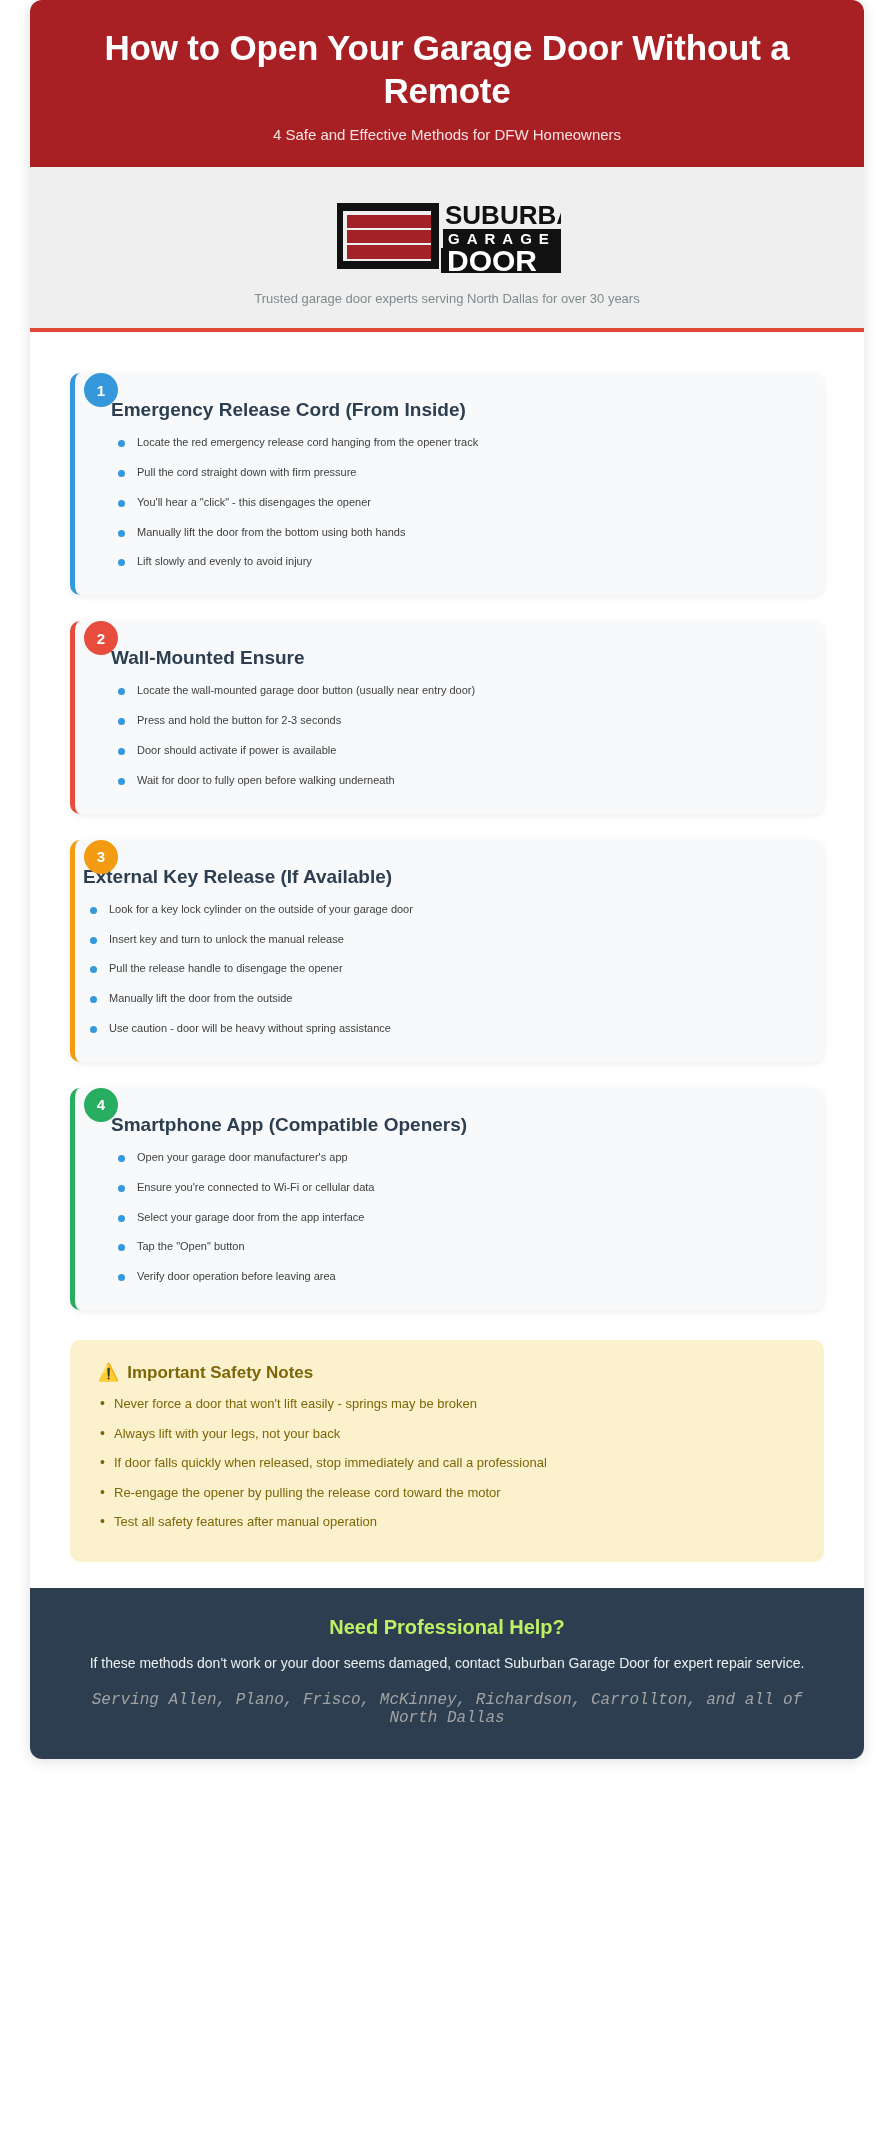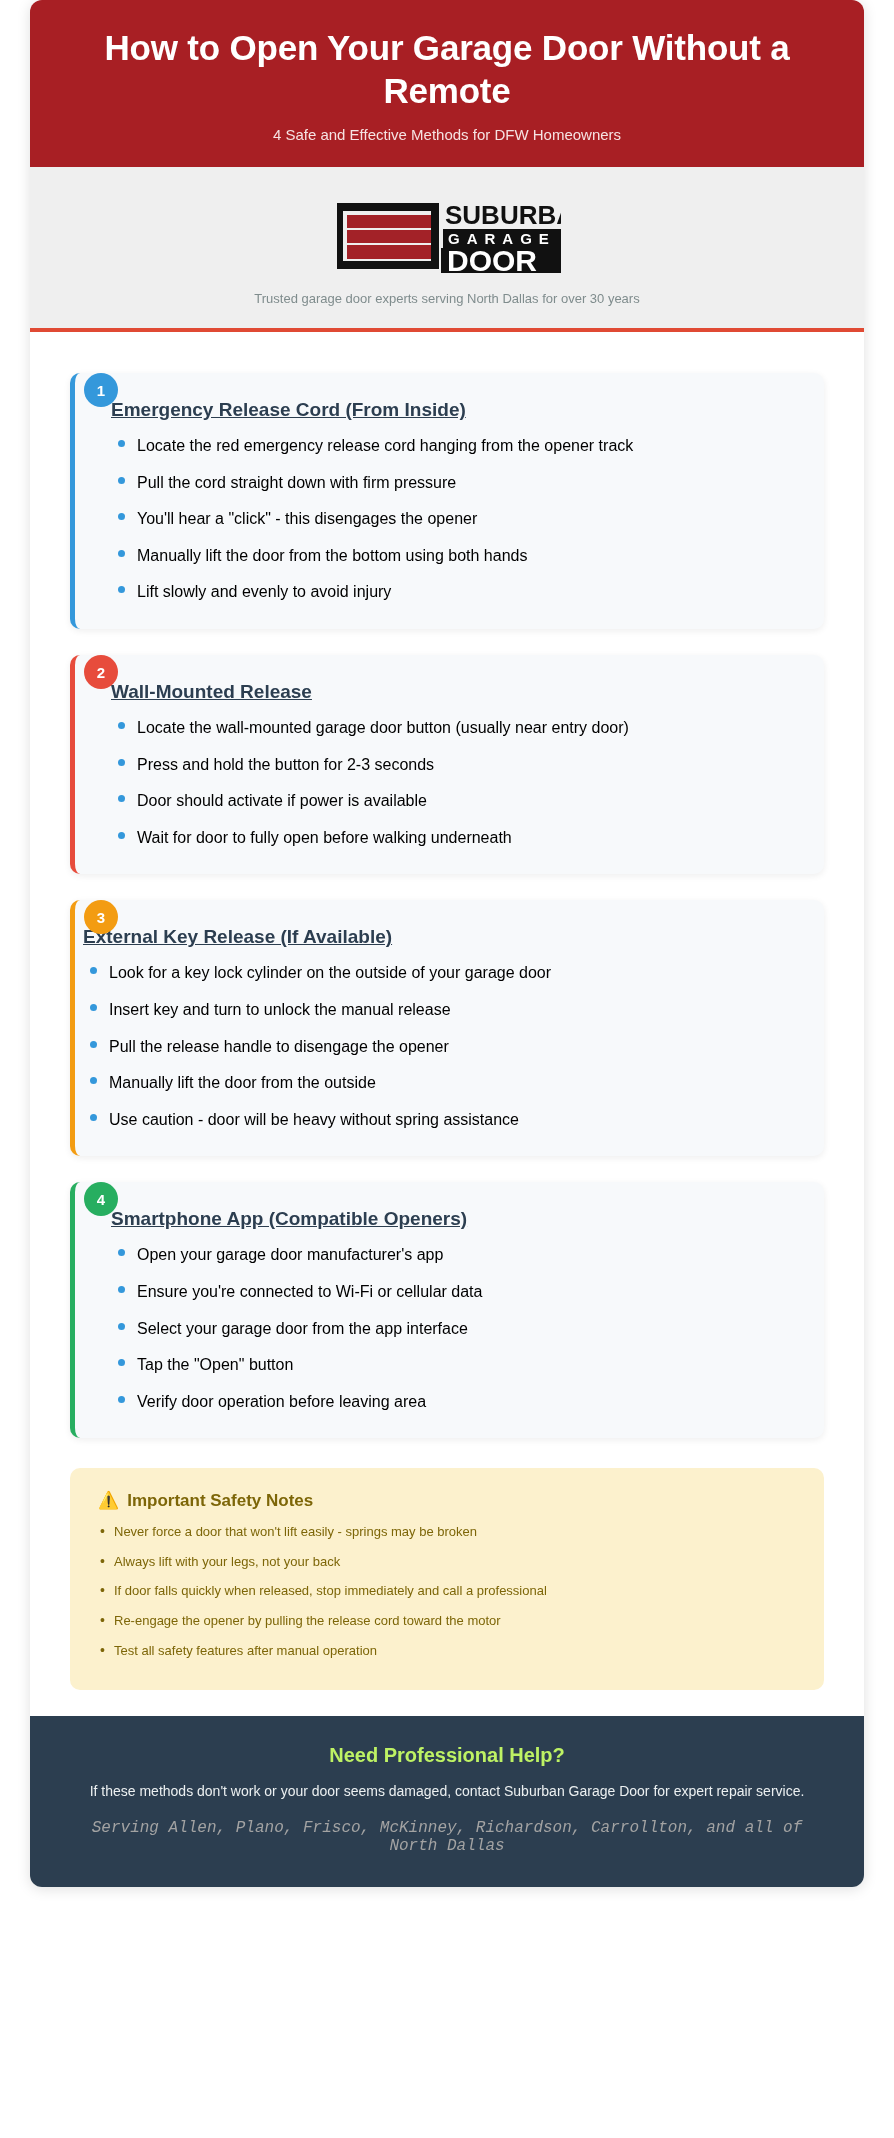"Emergency Release Cord (From Inside)" .card h2 { text-decoration: underline -> none }
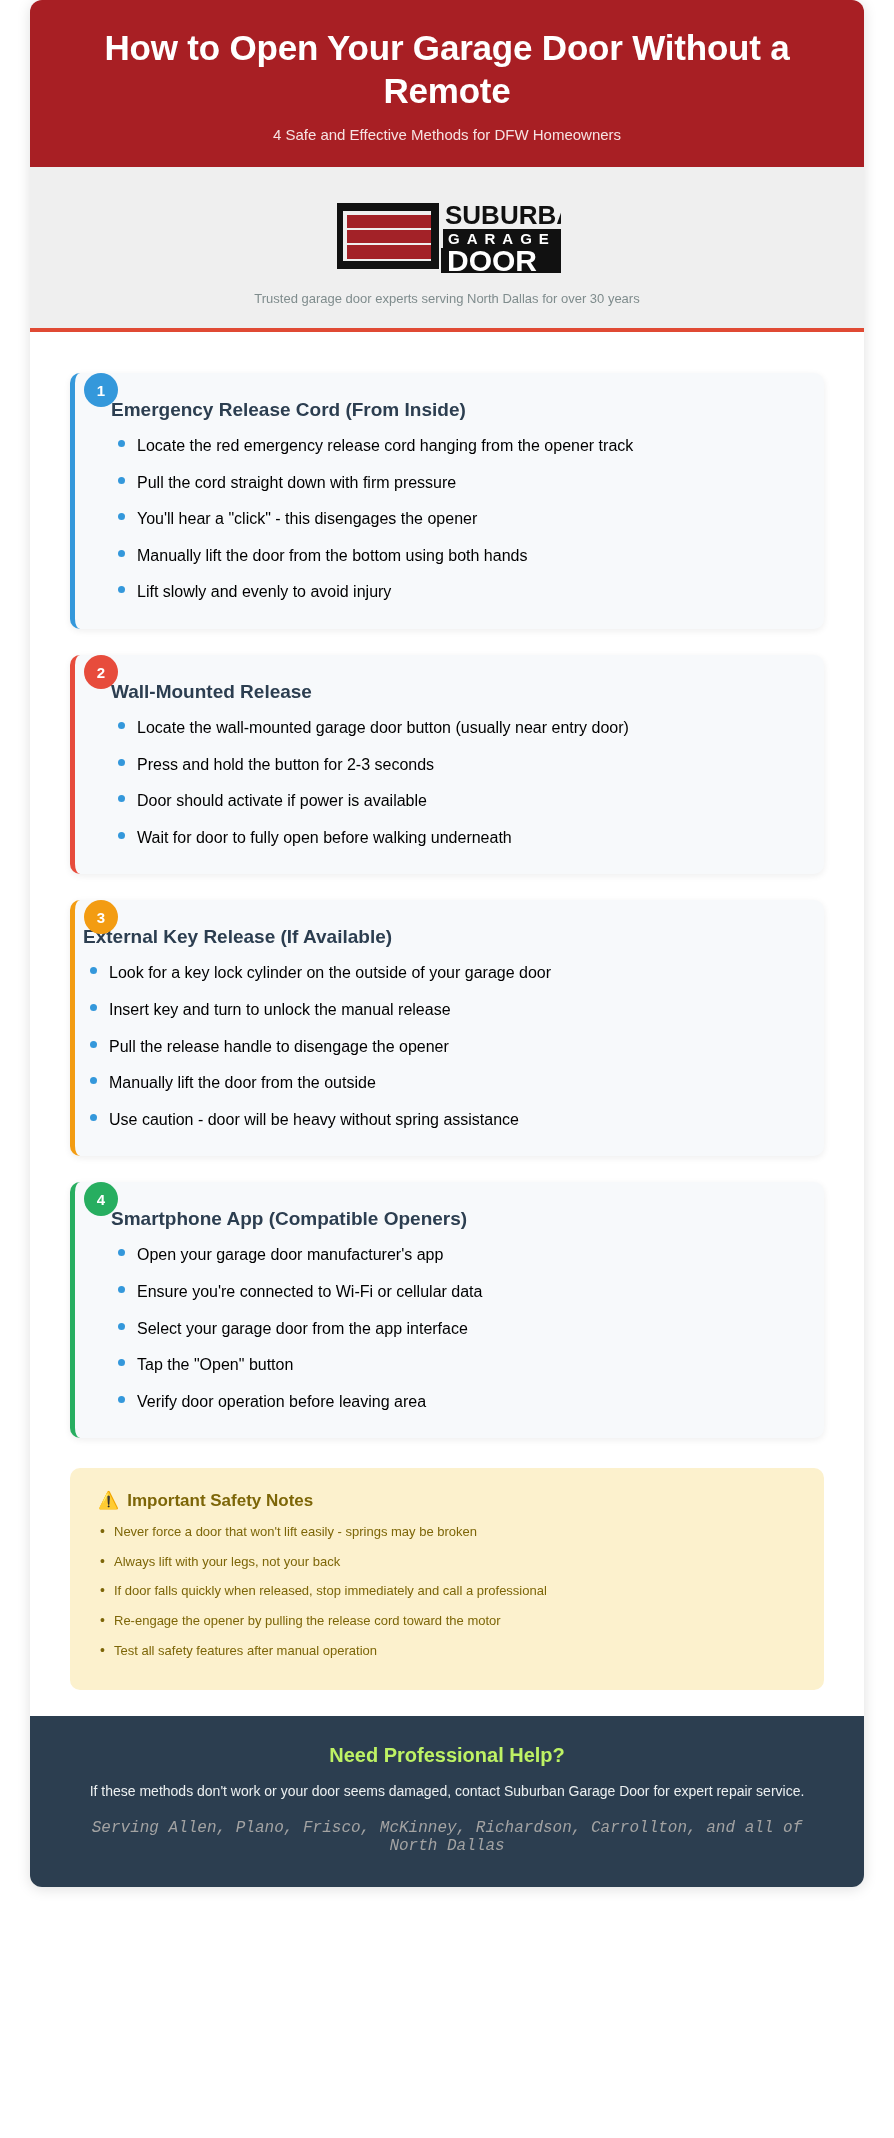"Locate the red emergency release" .steps li { color: #000000 -> #404040; font-size: 16px -> 11px }
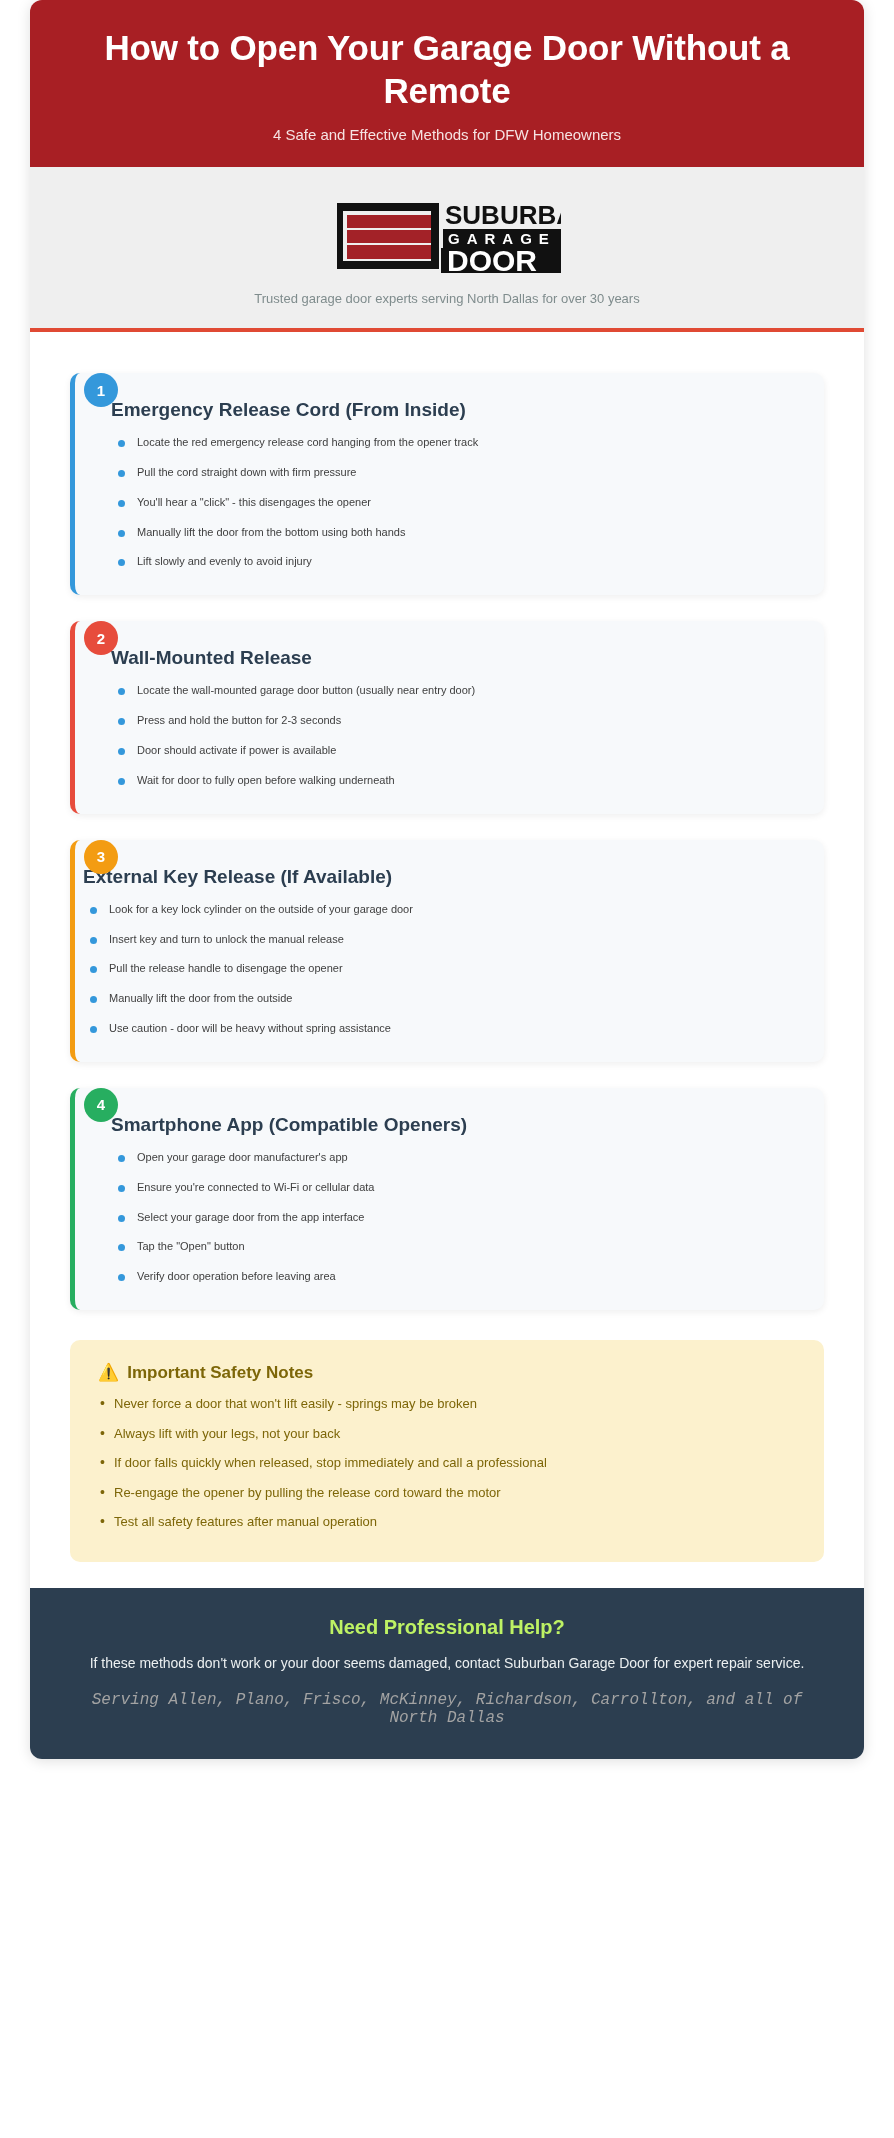"Wall-Mounted Release" h2 { text: Release -> Ensure }
